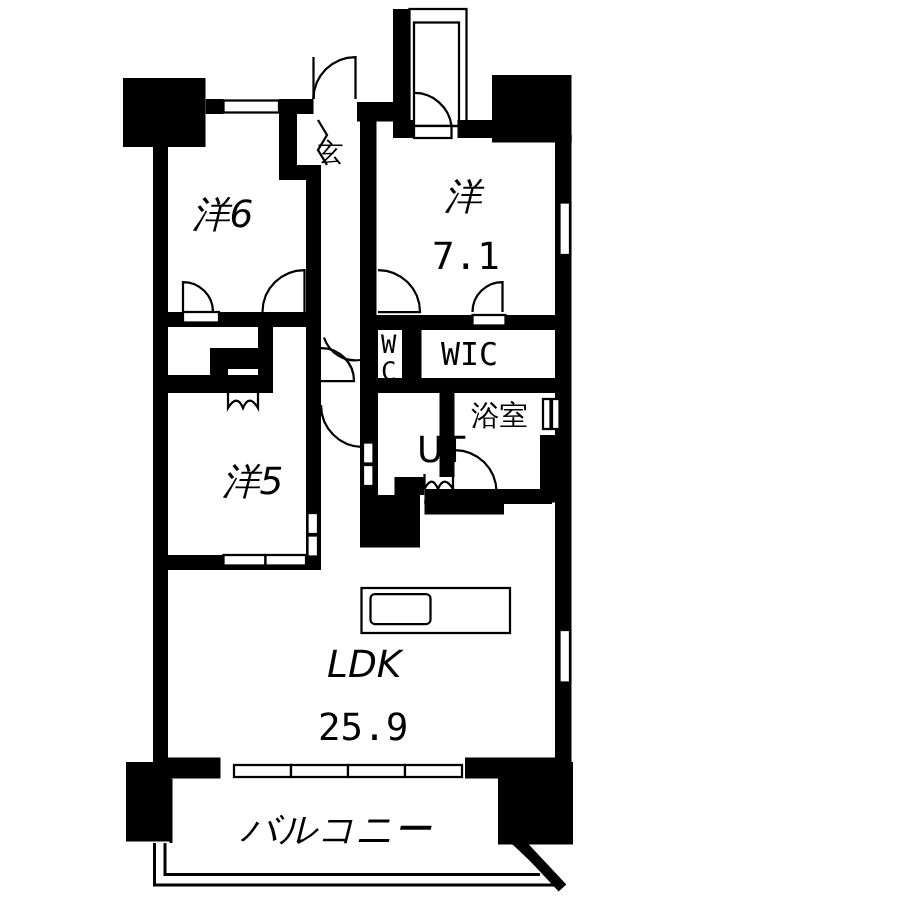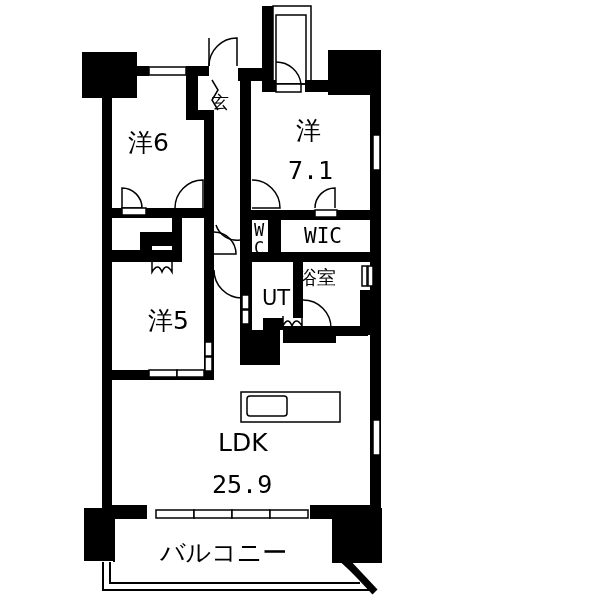"洋6" .room-label { font-style: none -> italic }
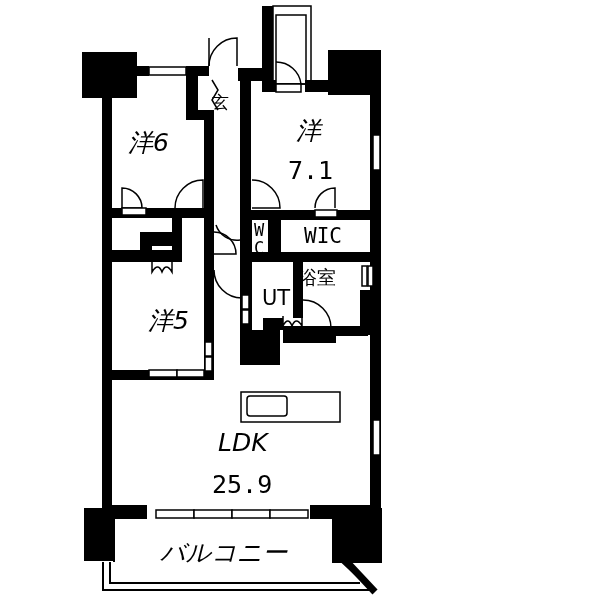"WIC" div.lbl { left: 304px -> 294px }
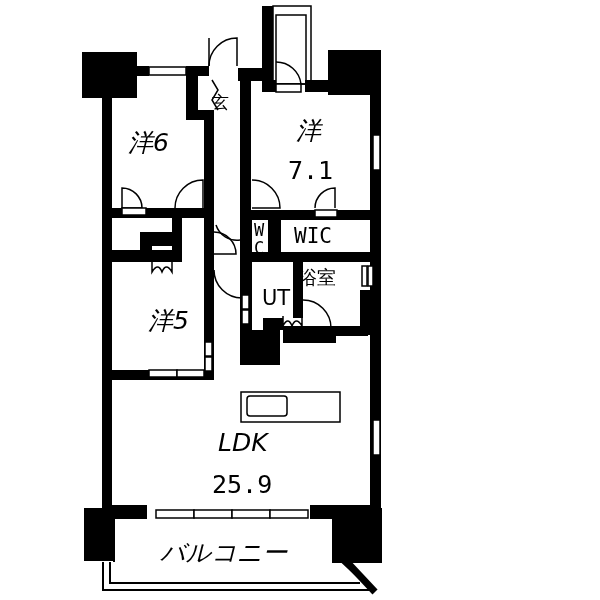"浴室" div.lbl { left: 298px -> 314px }
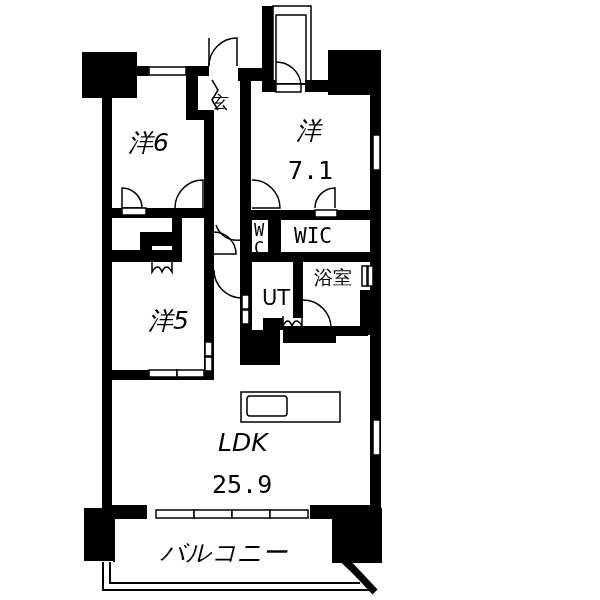"UT" div.lbl { font-size: 21px -> 24px; left: 262px -> 278px }
